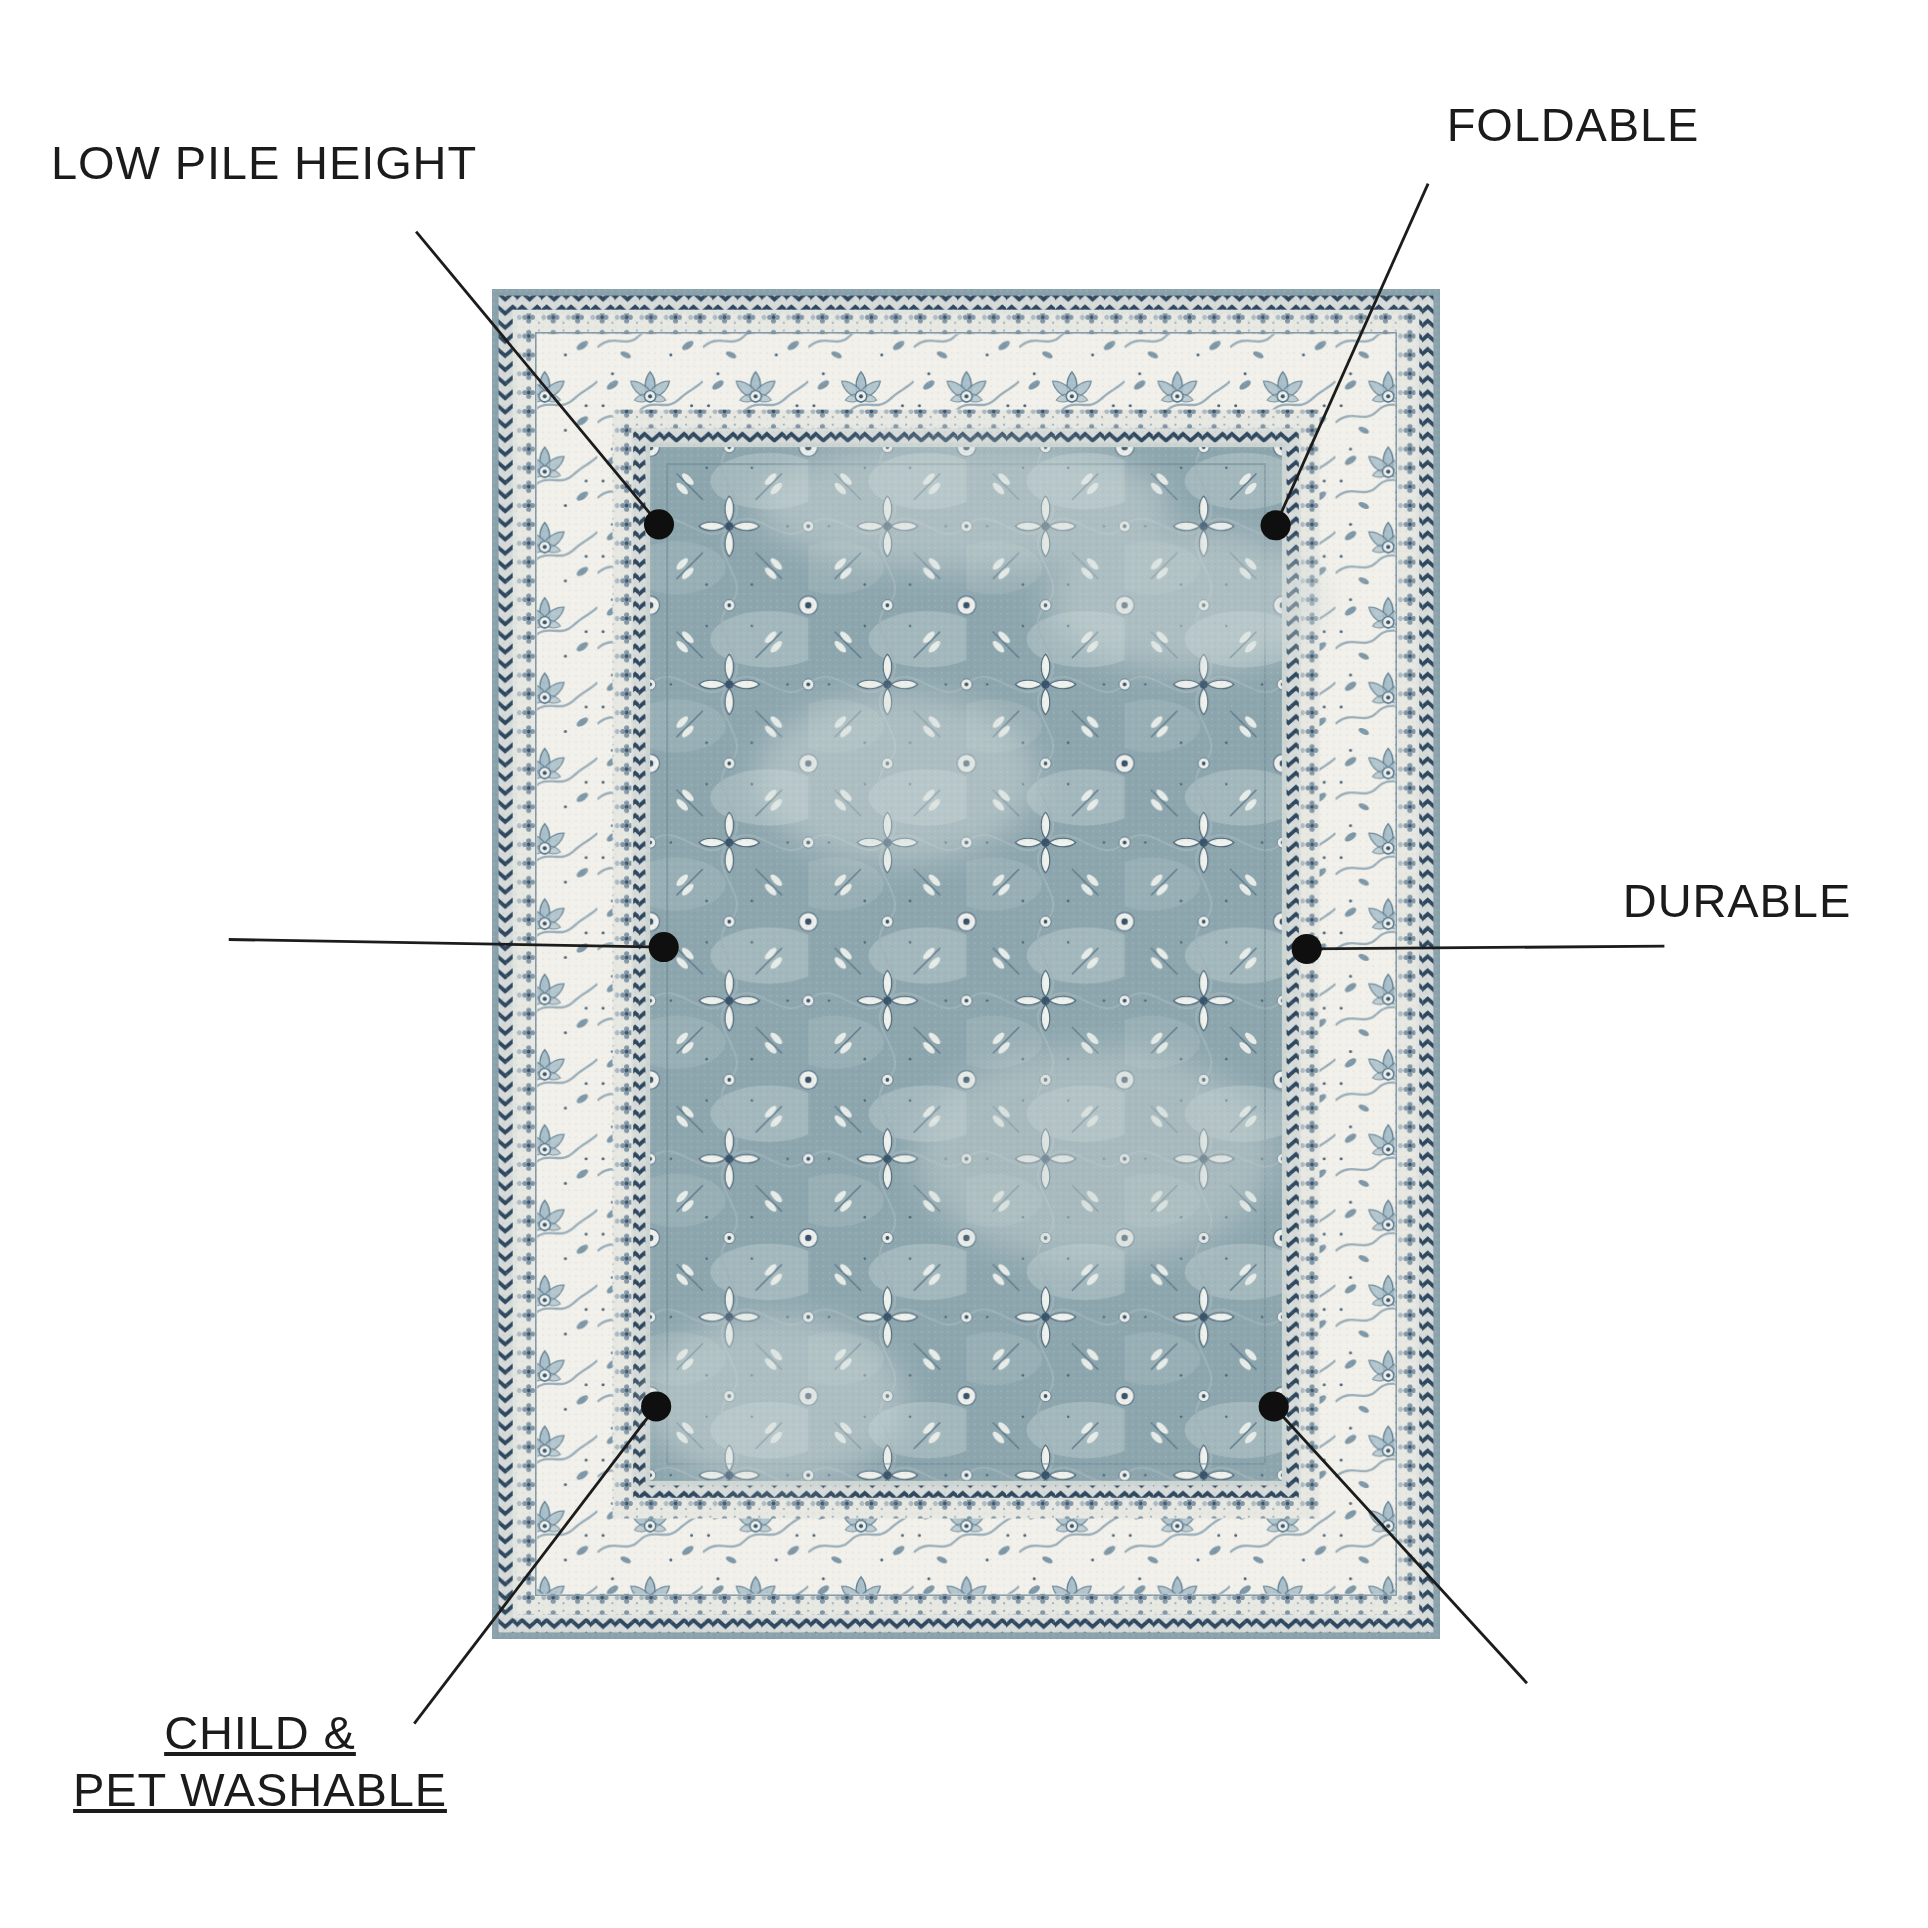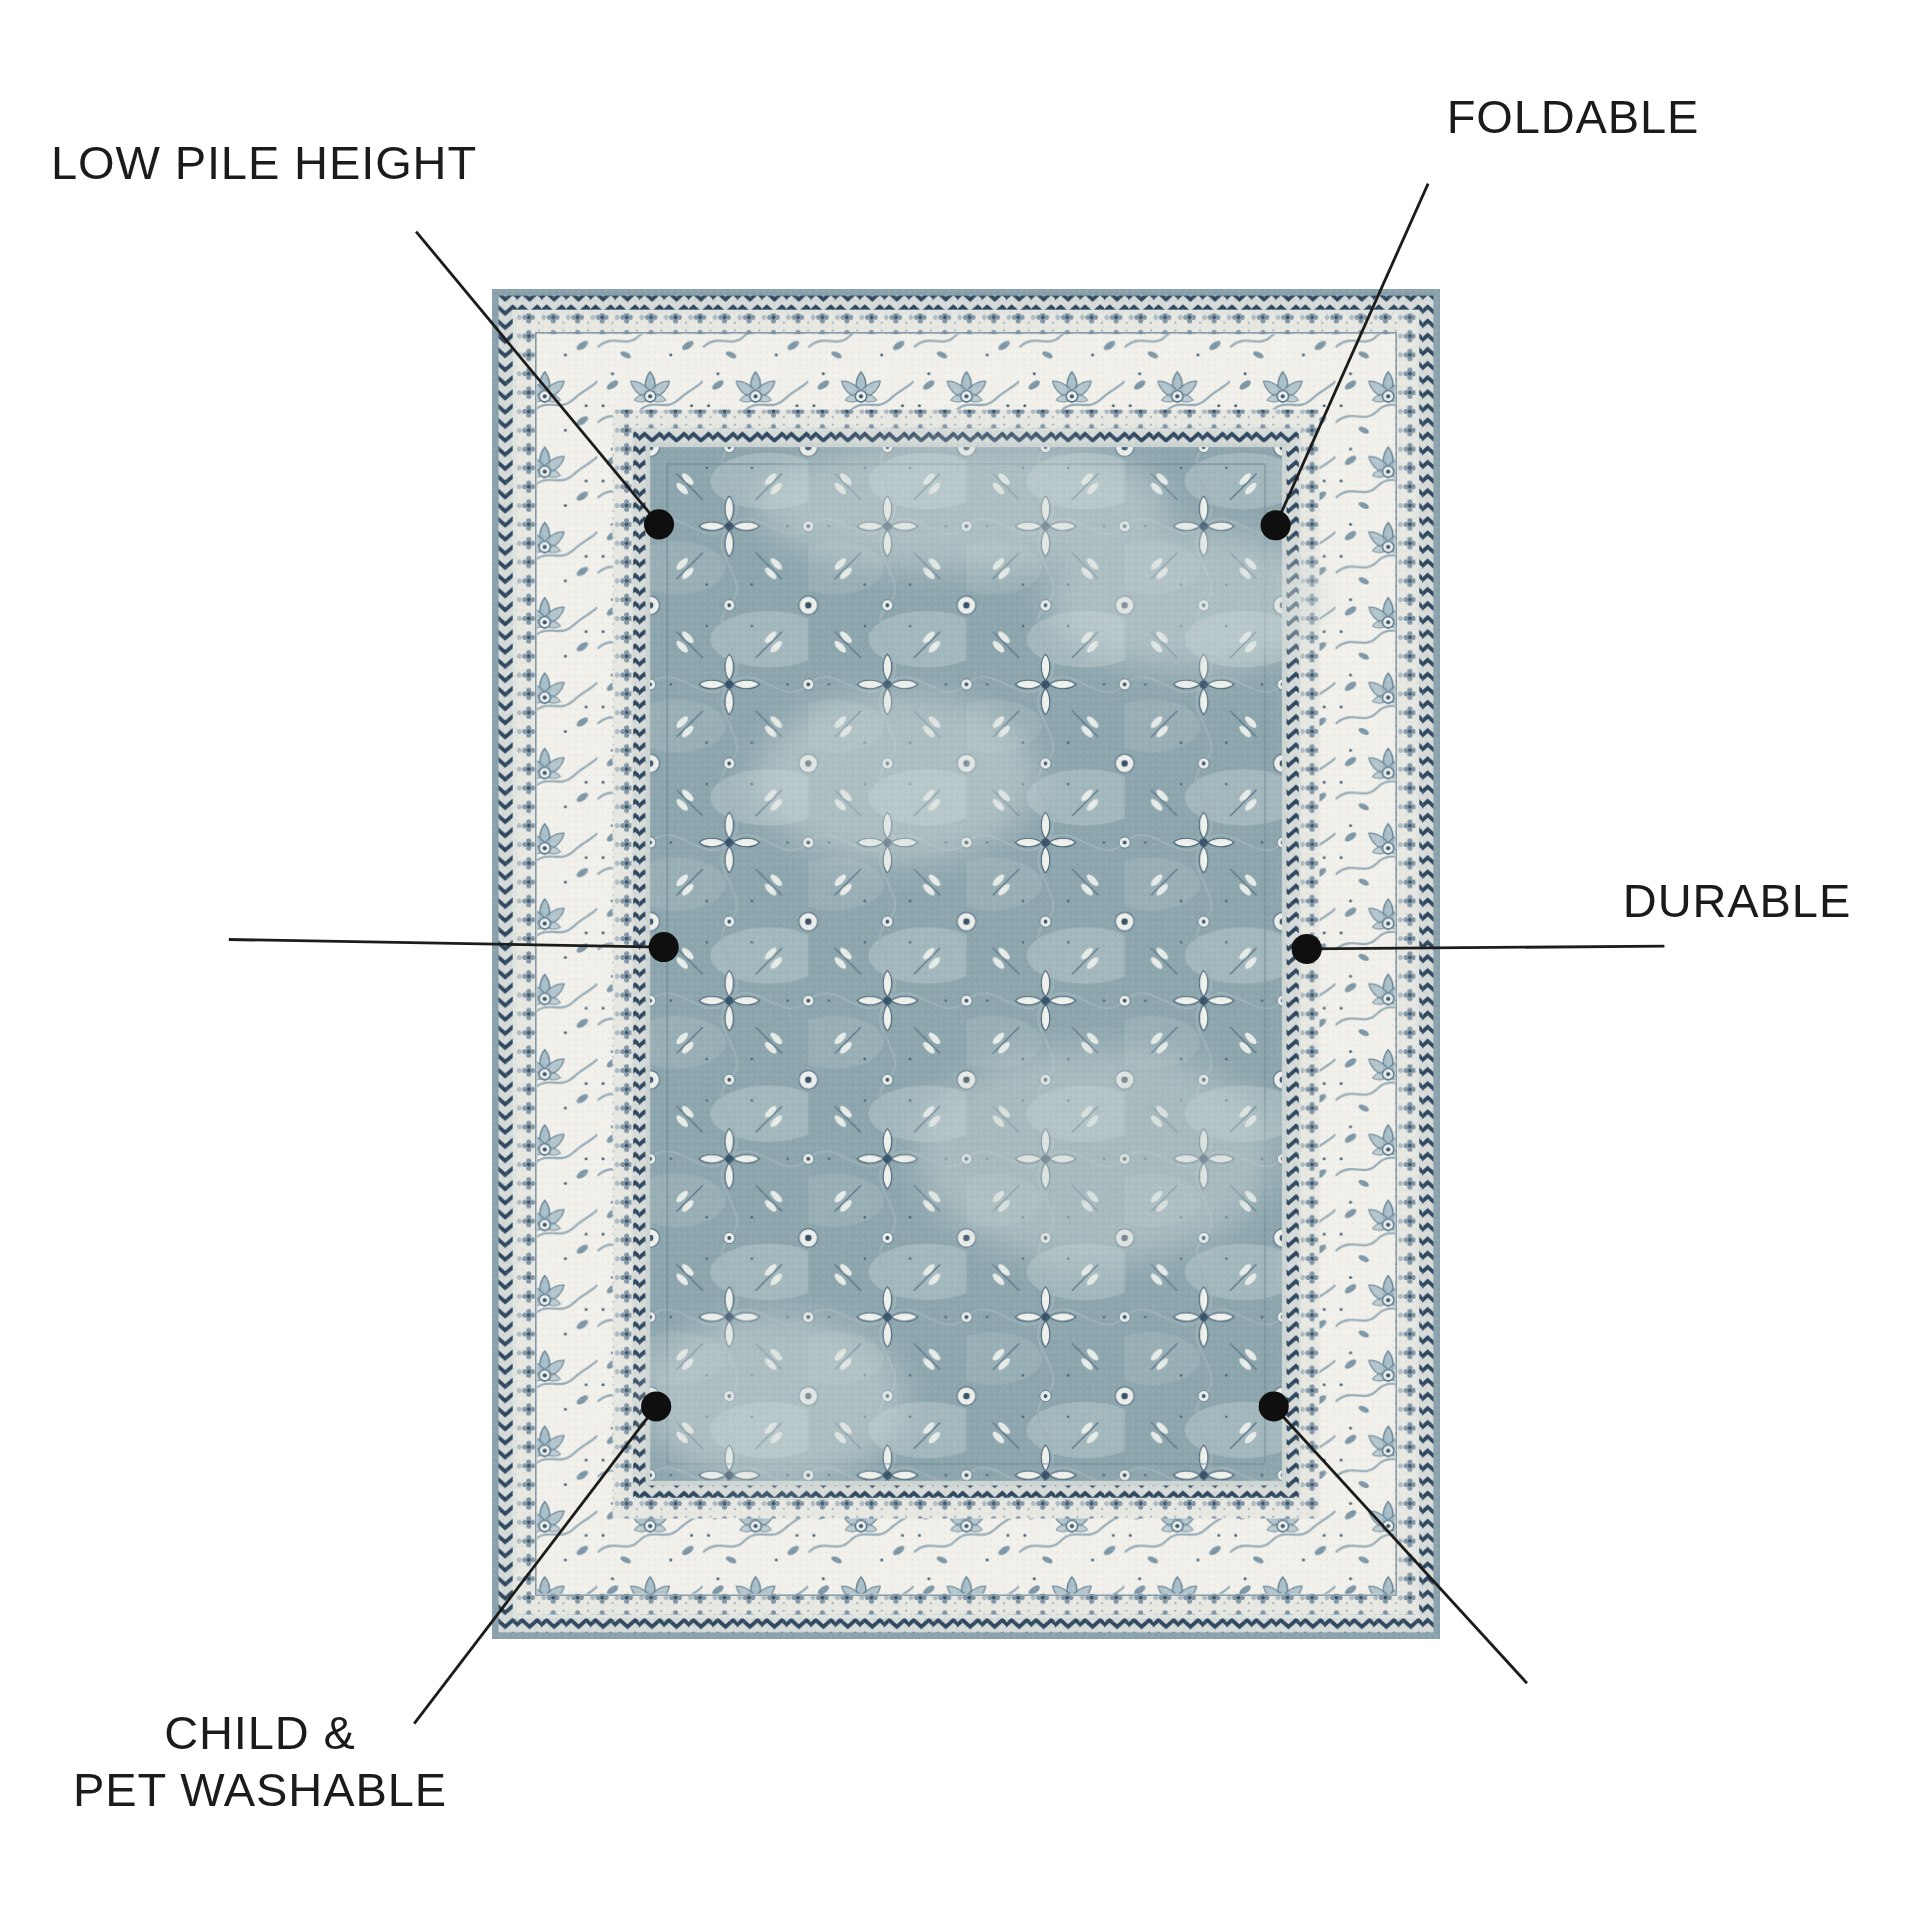"FOLDABLE" div.feature-label { top: 88px -> 96px }
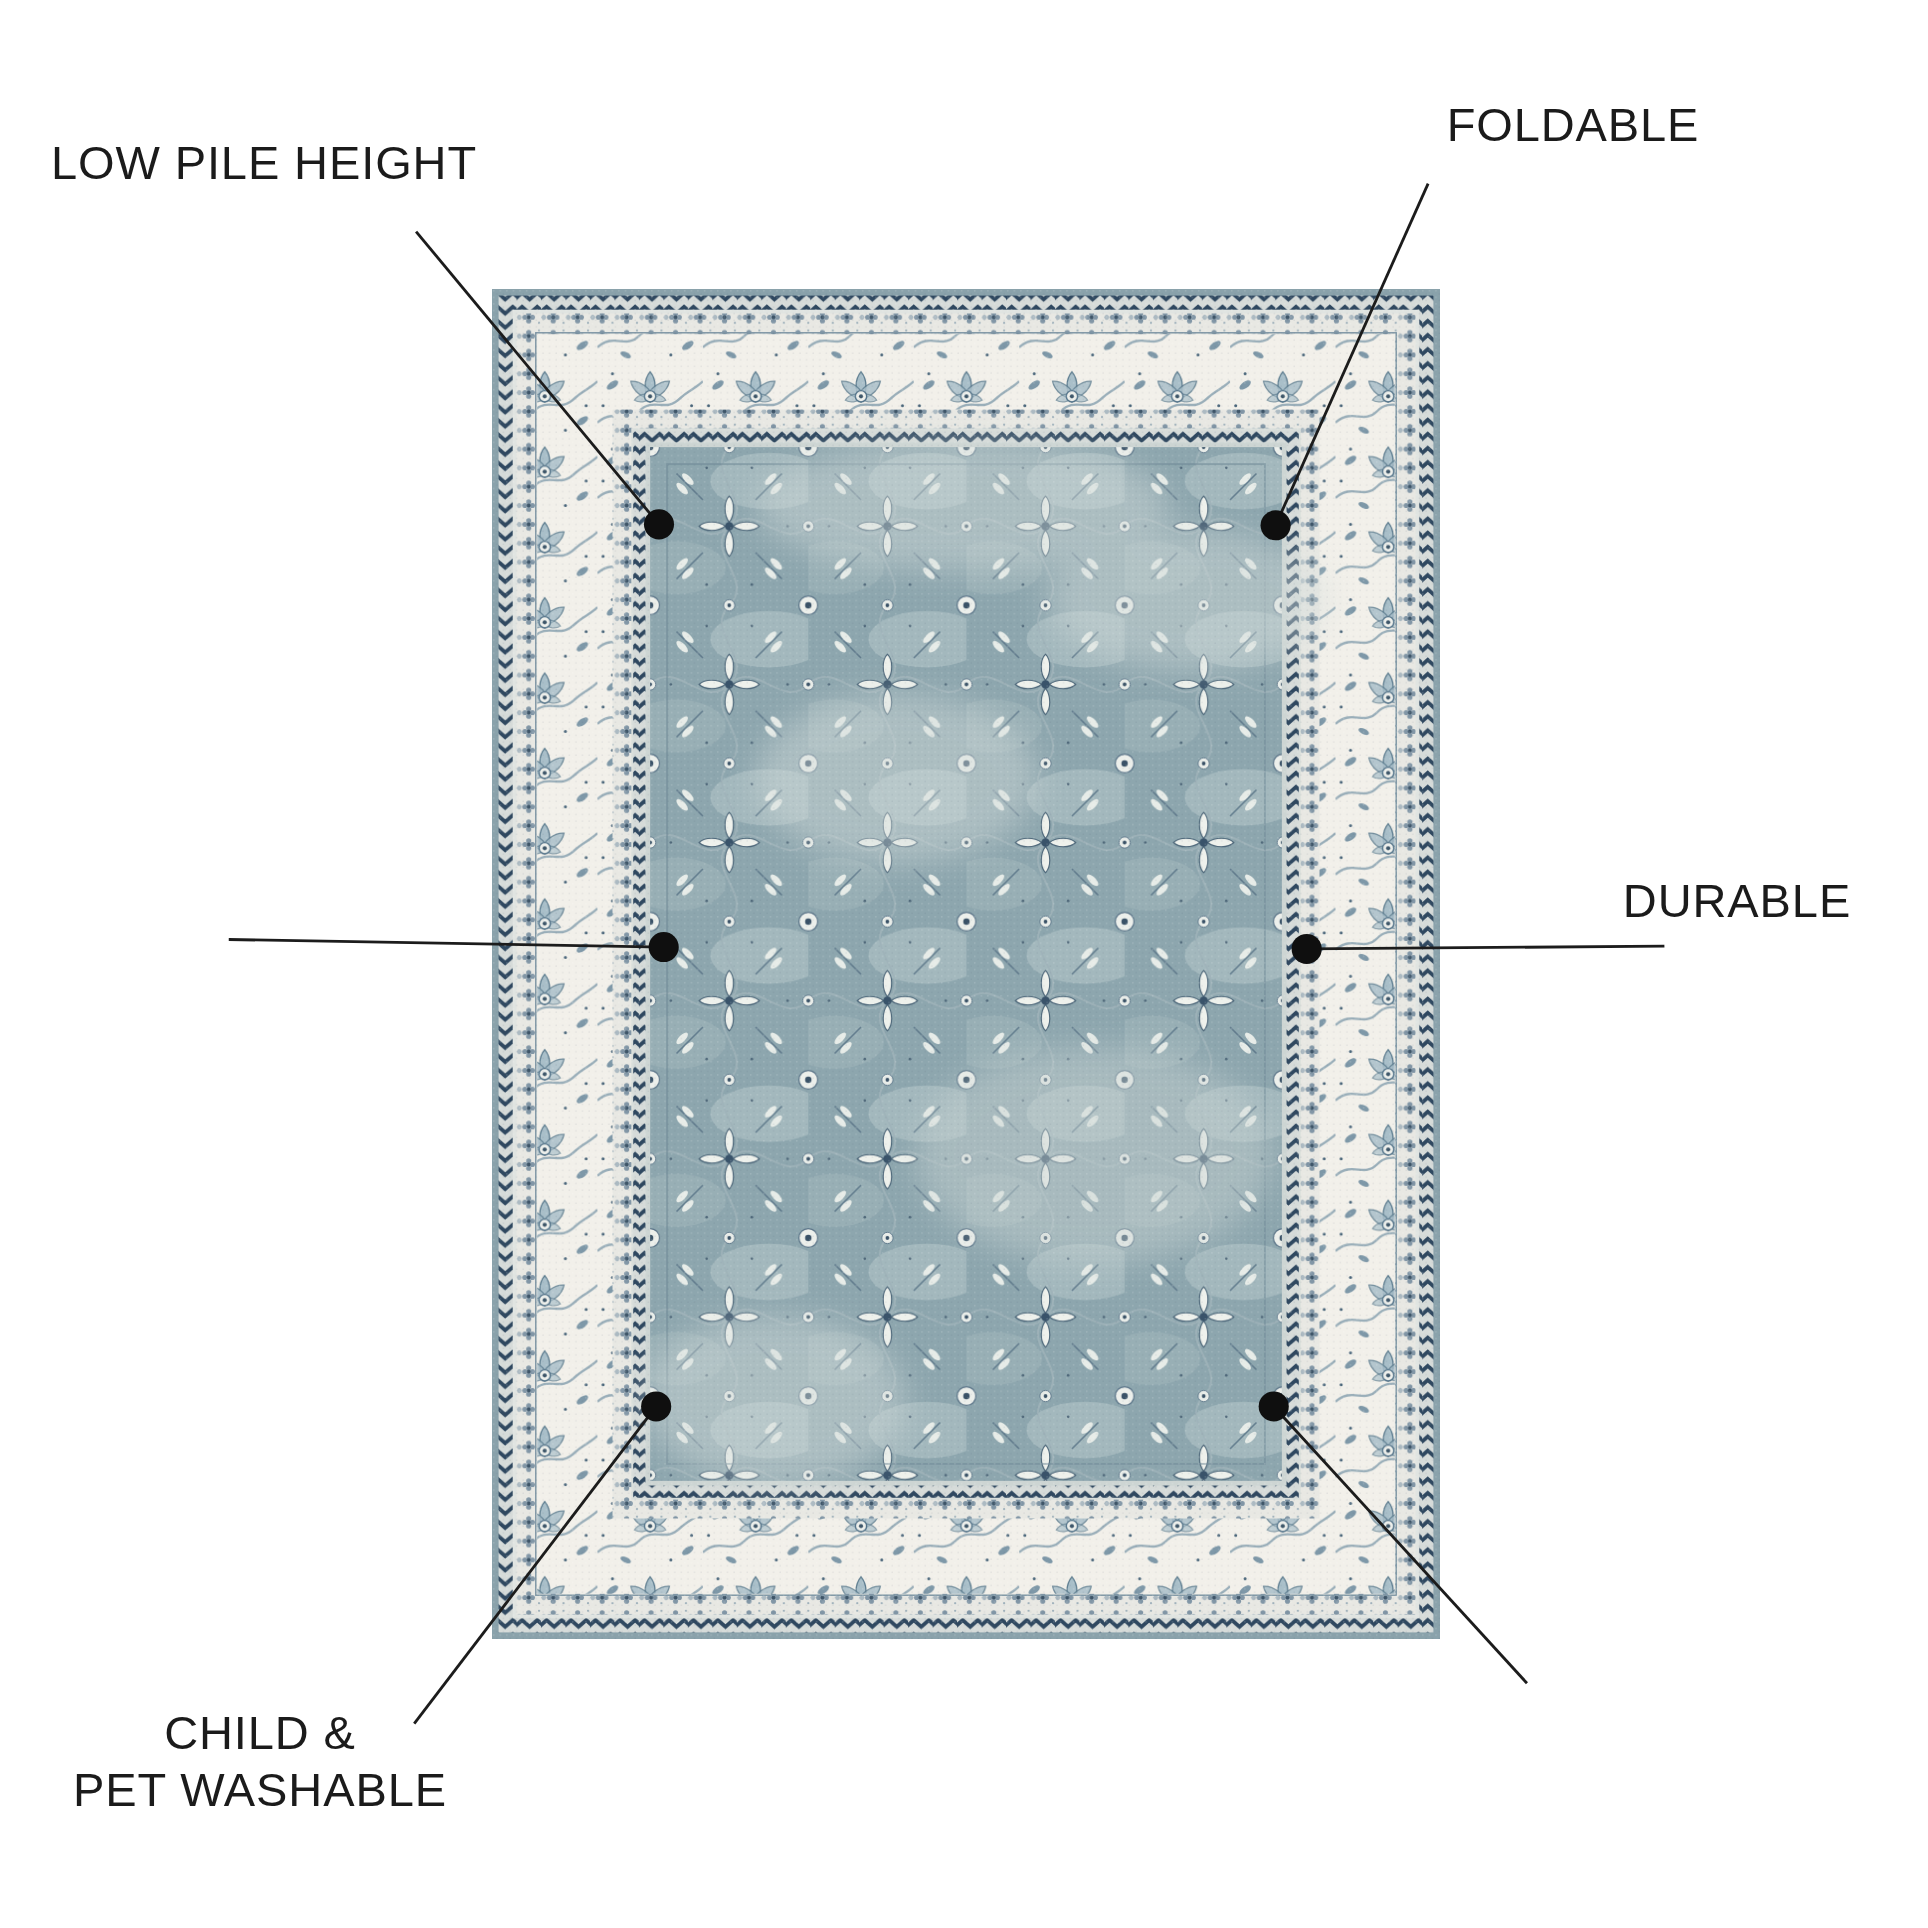"CHILD &" div.feature-label { text-decoration: none -> underline }
